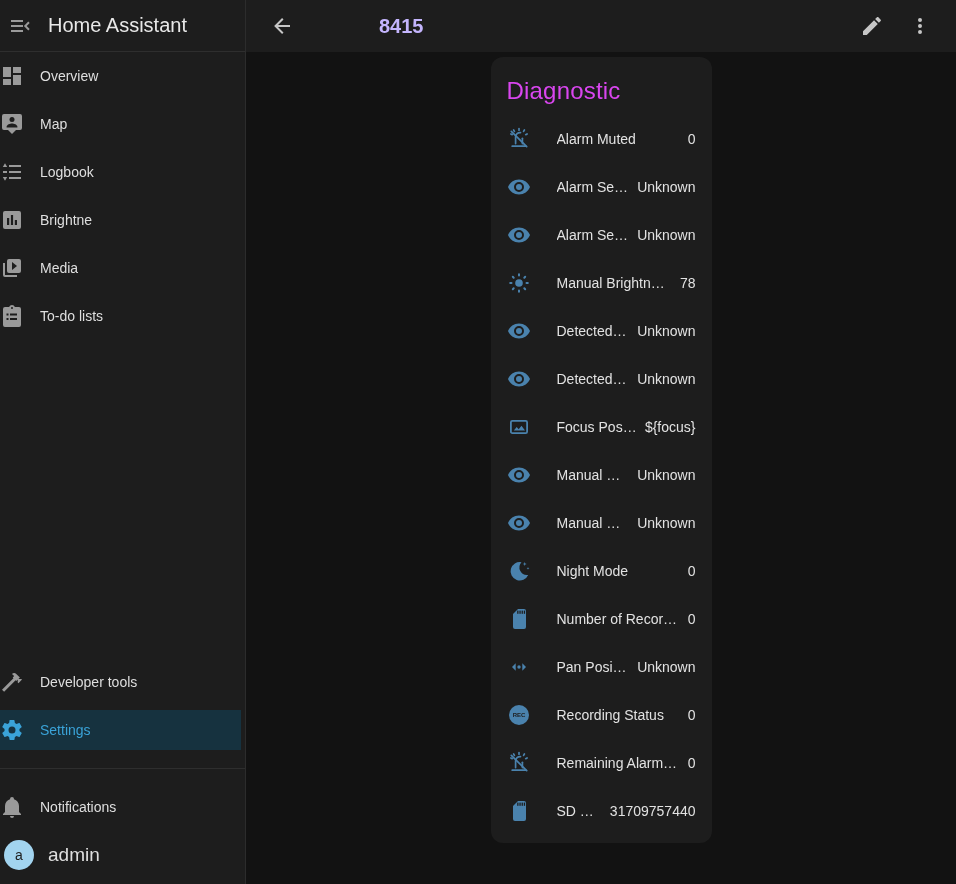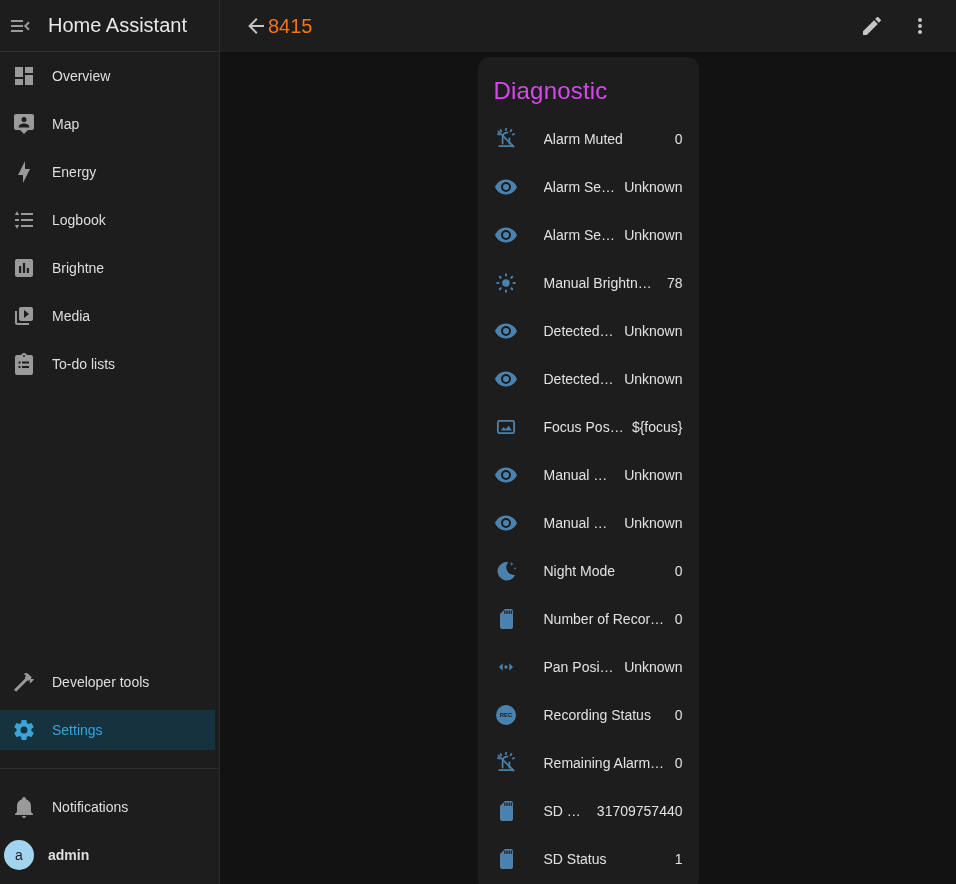"Home Assistant" .sidebar { width: 220px -> 246px }
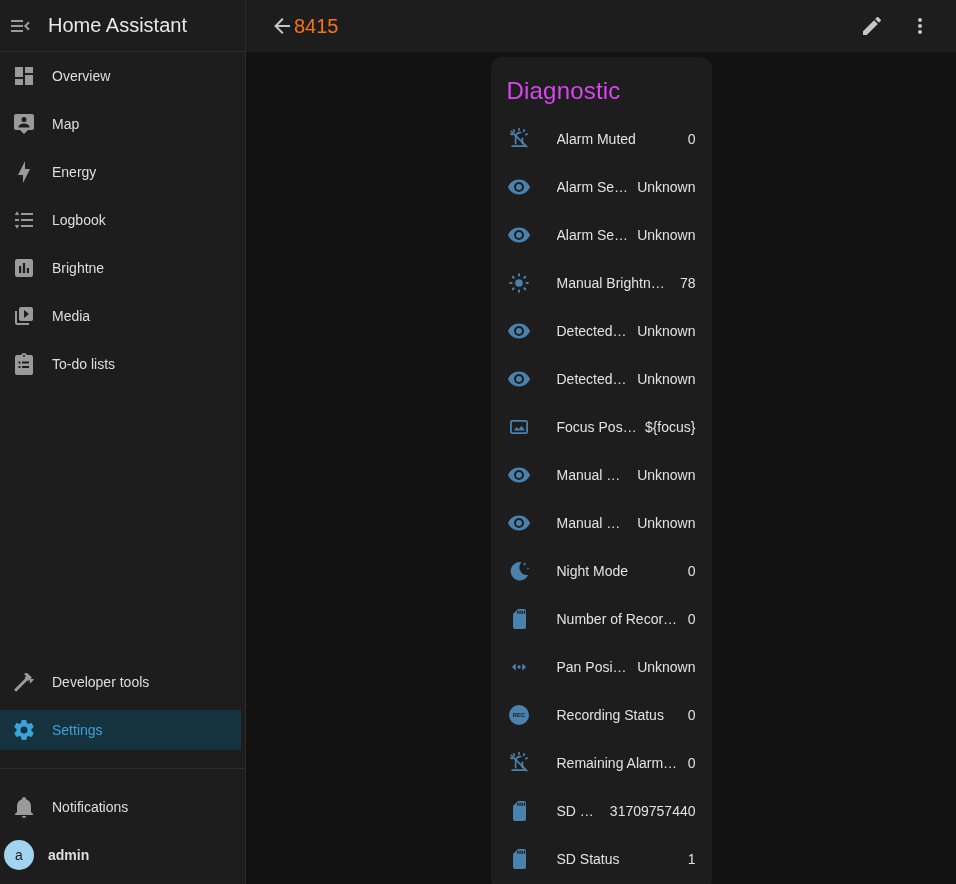"8415" .view-title { color: #f97316 -> #c4b5fd; font-weight: 400 -> 700; margin-left: none -> 85px }
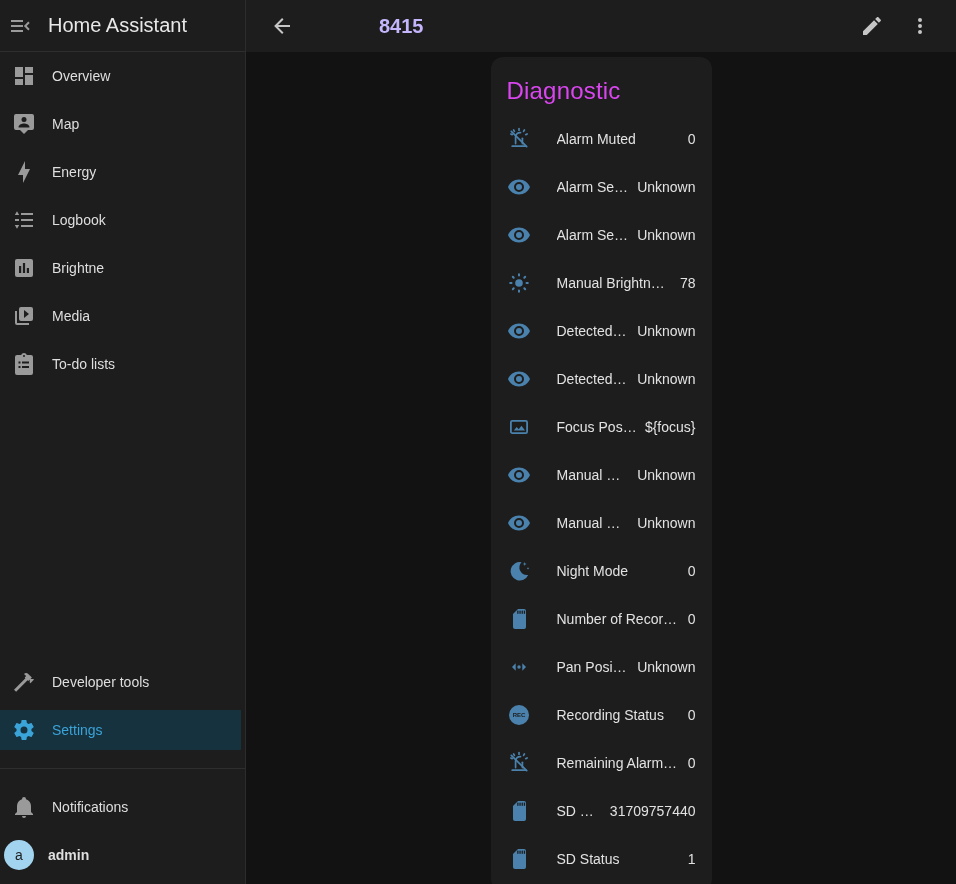"Overview" .side-item { padding-left: 12px -> 0 }
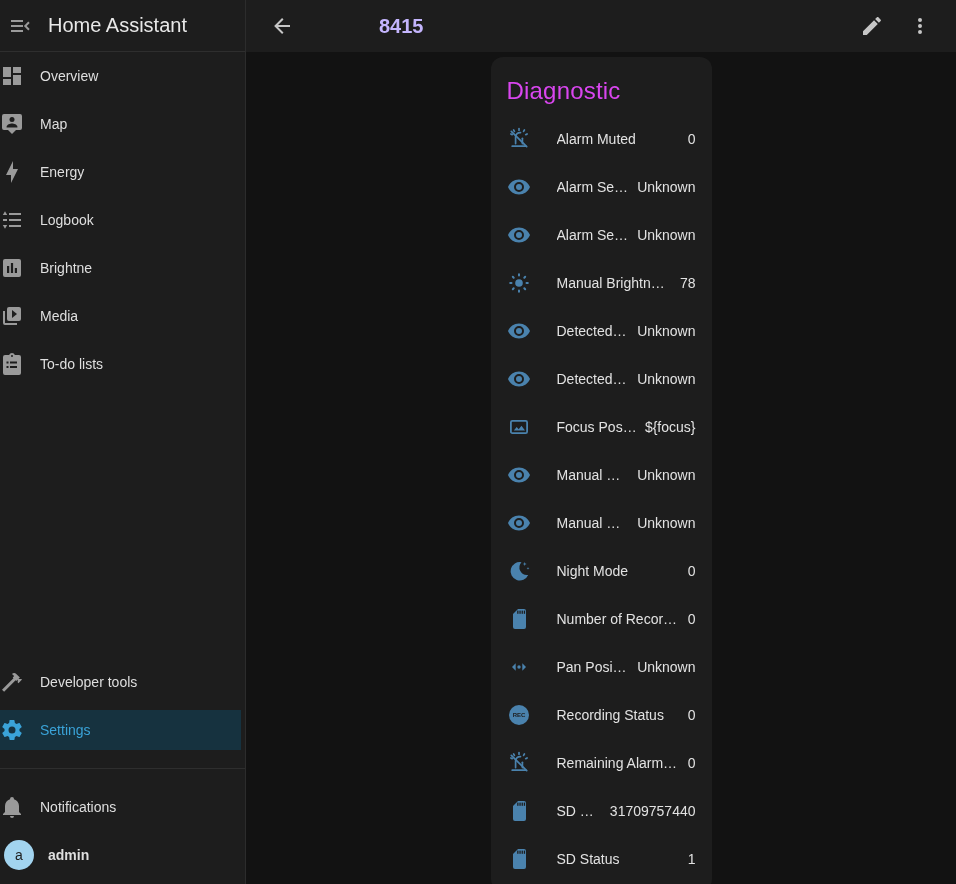"Energy" div.side-item { html: <div> <span> <svg> <path></path> </svg> </span> <span>Energy</span> </div> -> none }
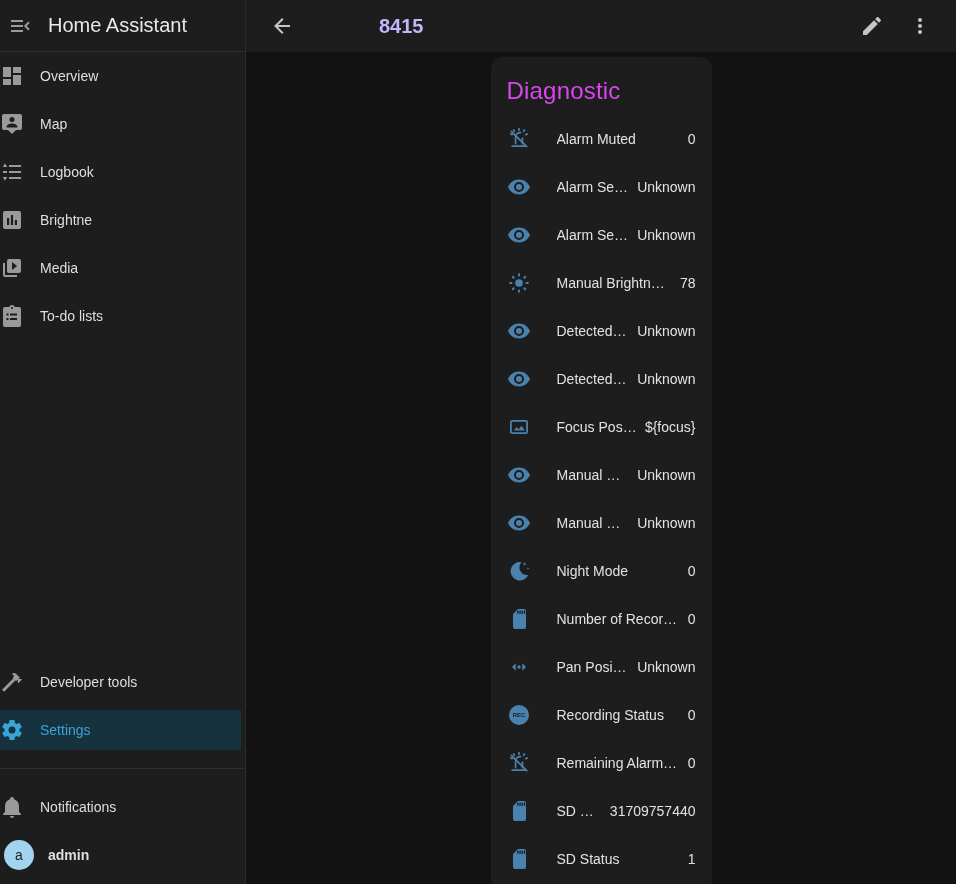"admin" .user-label { font-size: 14px -> 19px; font-weight: 700 -> 400 }
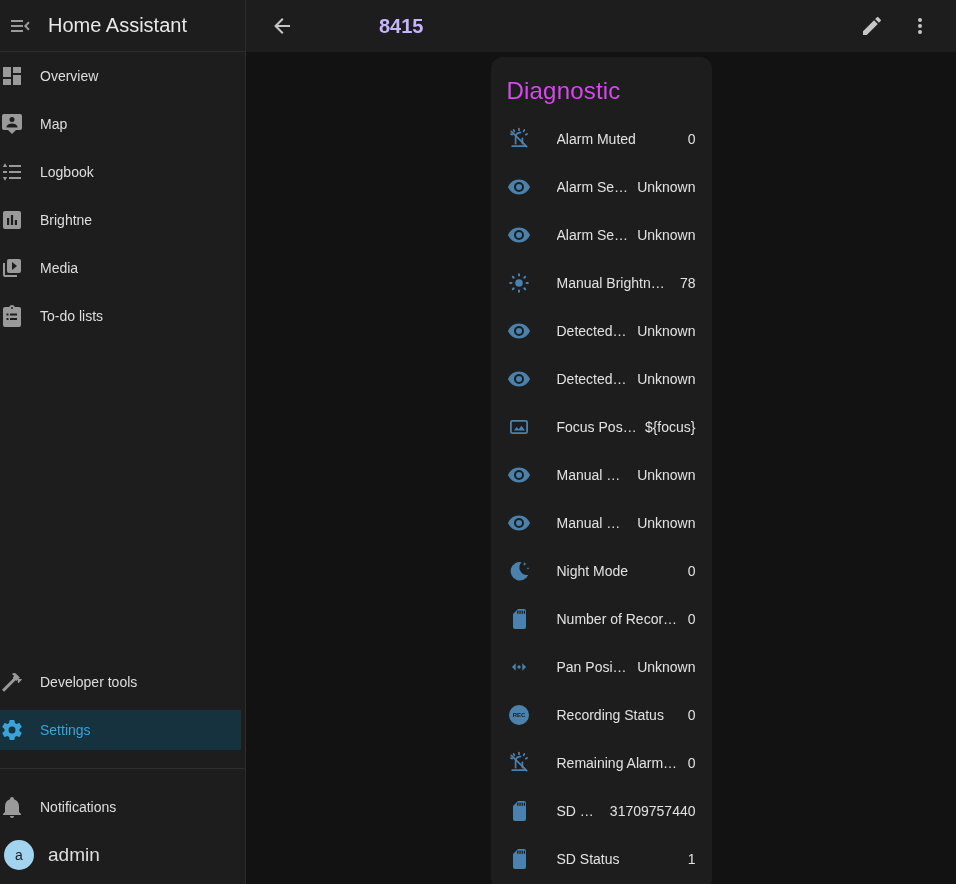"SD Status" div.entity-row { html: <div> <span> <svg> <path></path> <g> <rect></rect> <rect></rect> <rect></rect> <rect></rect> </g> </svg> </span> <span>SD Status</span> <span>1</span> </div> -> none }
